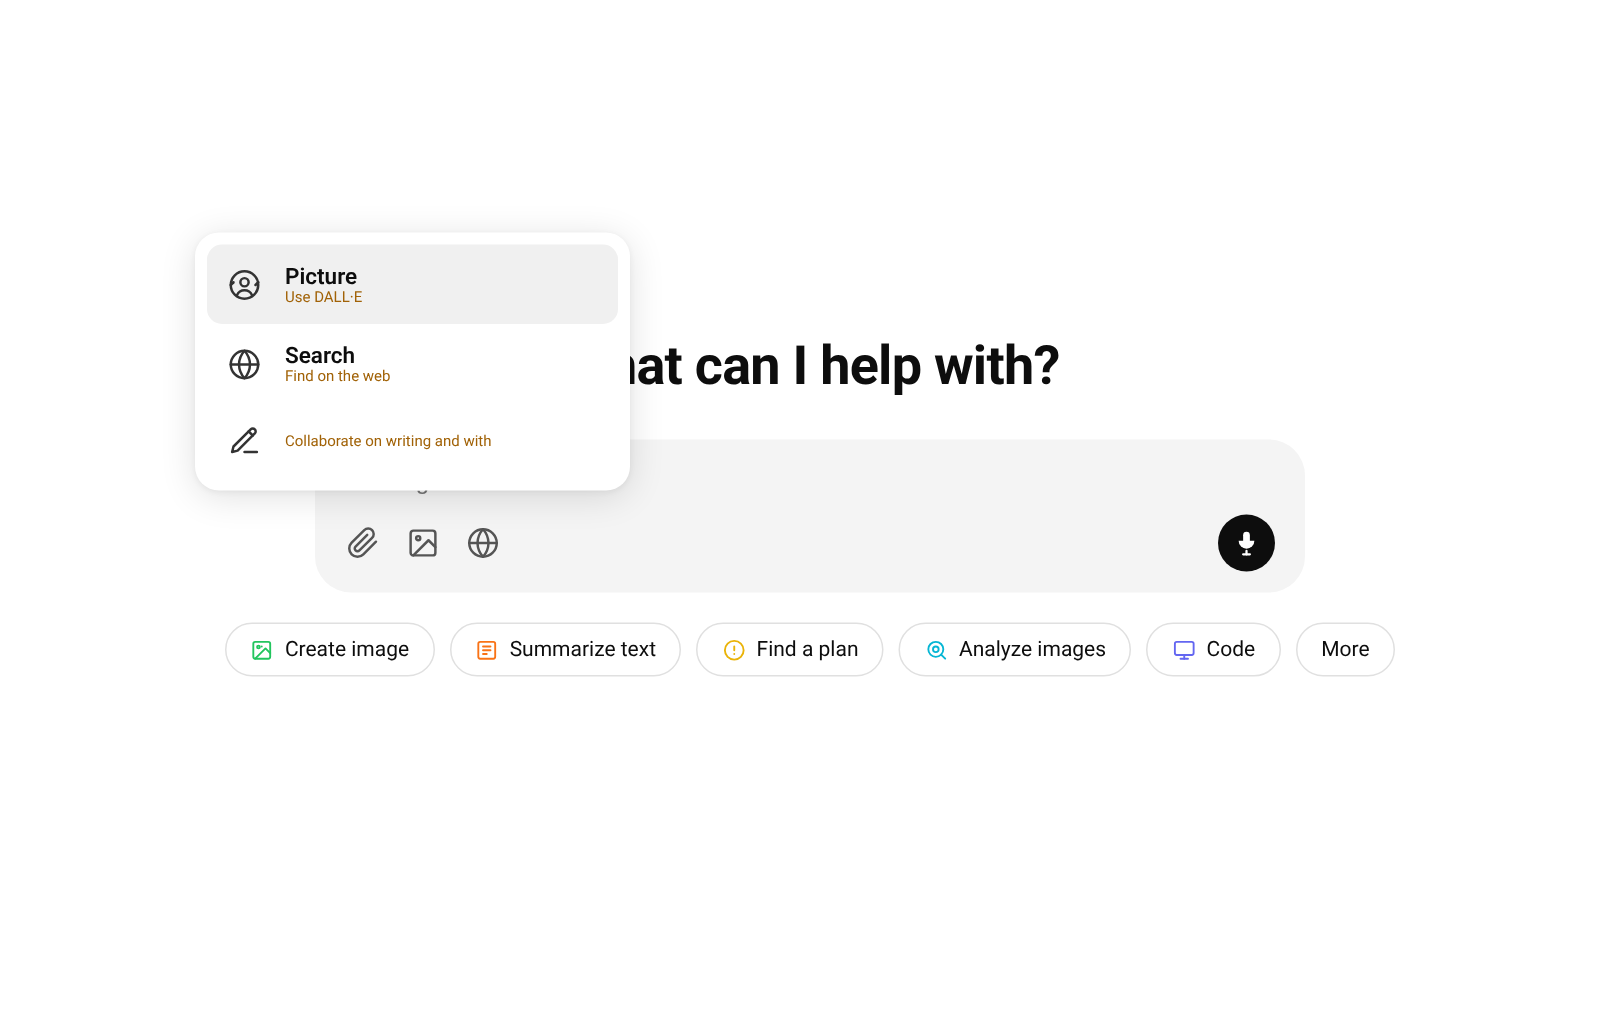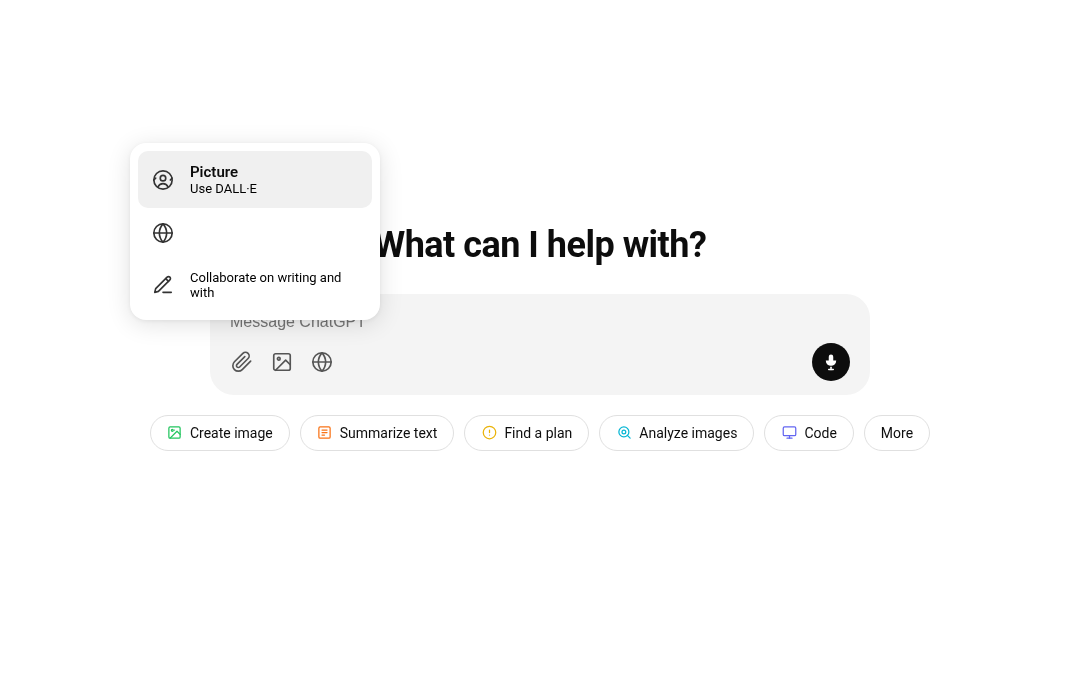"Picture" .popup-menu { top: 143px -> 155px; width: 250px -> 290px }
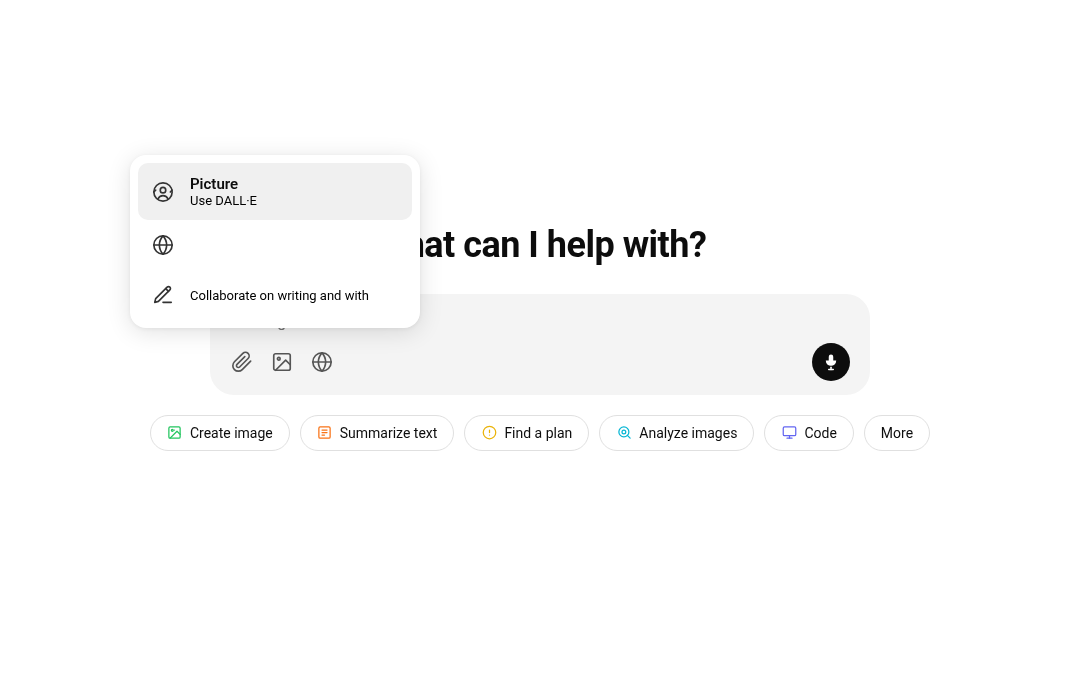"Use DALL·E" .menu-item-desc { color: #000000 -> #a16207; font-size: 13px -> 10px }
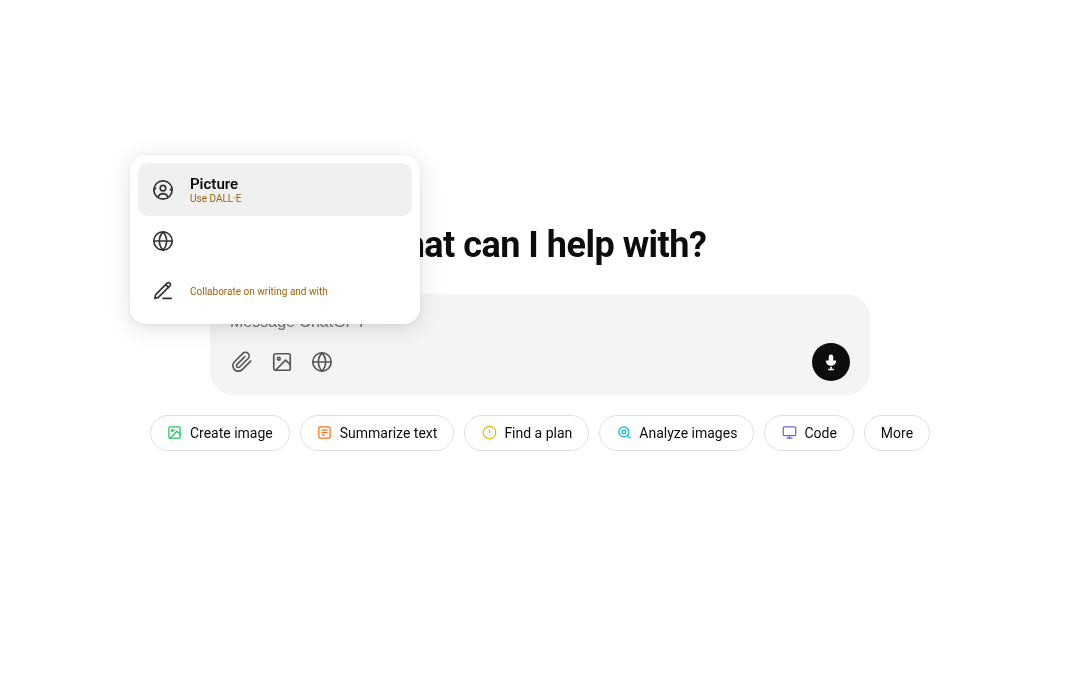"Search" div.menu-item-text { html: none -> <div> <span>Search</span> <span>Find on the web</span> </div> }
